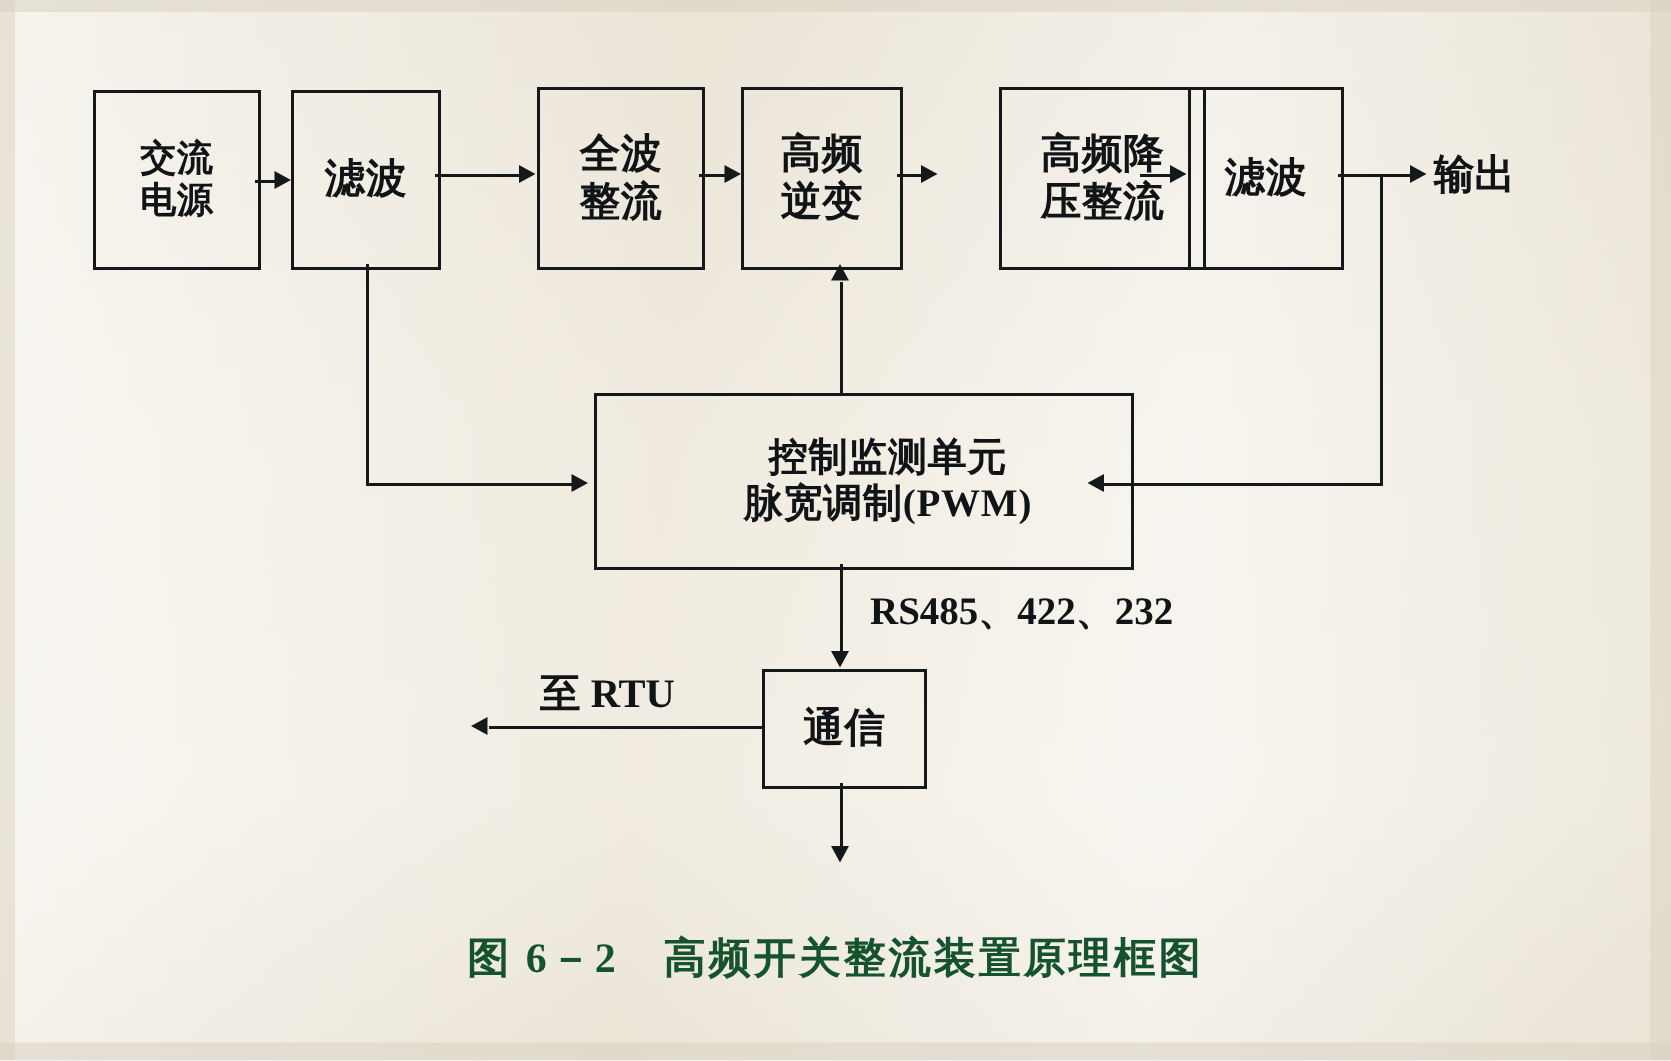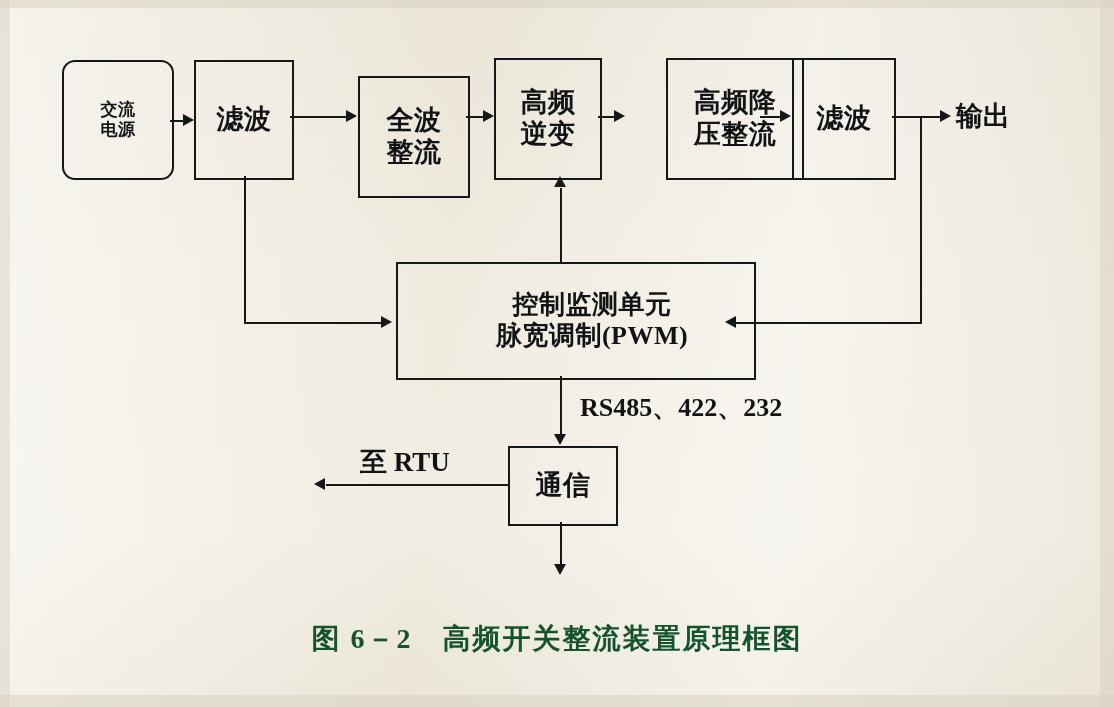"交流" div.box { border-radius: 13px -> none; font-size: 17px -> 24px }
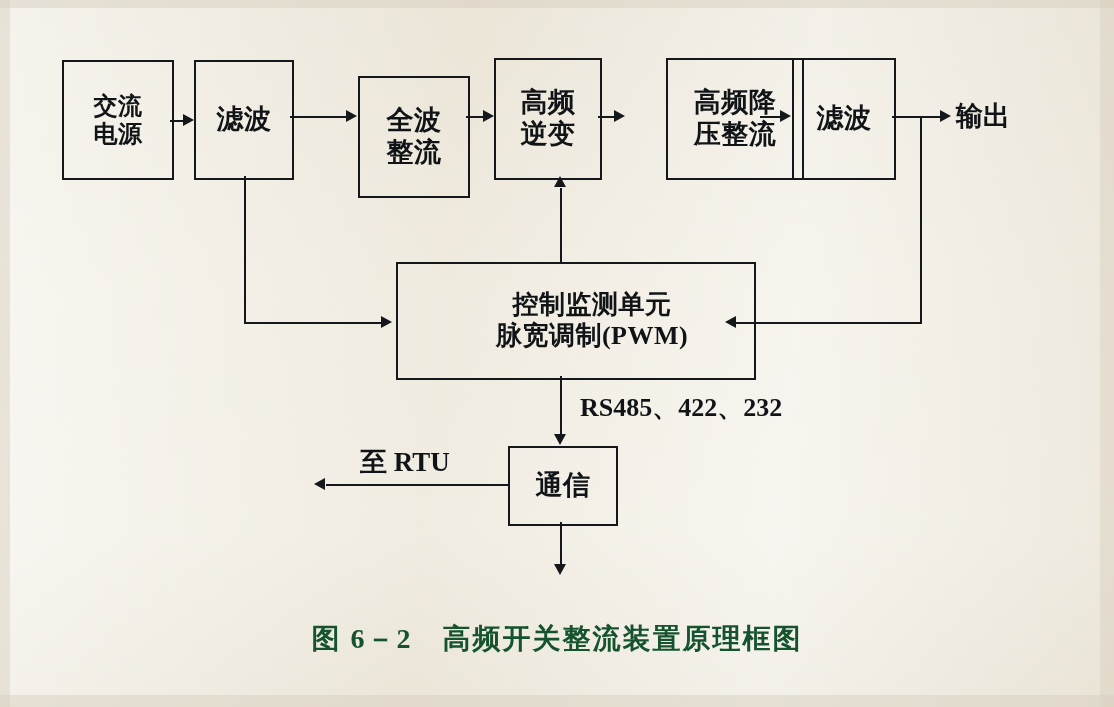"全波" div.box { margin-top: 18px -> none }
